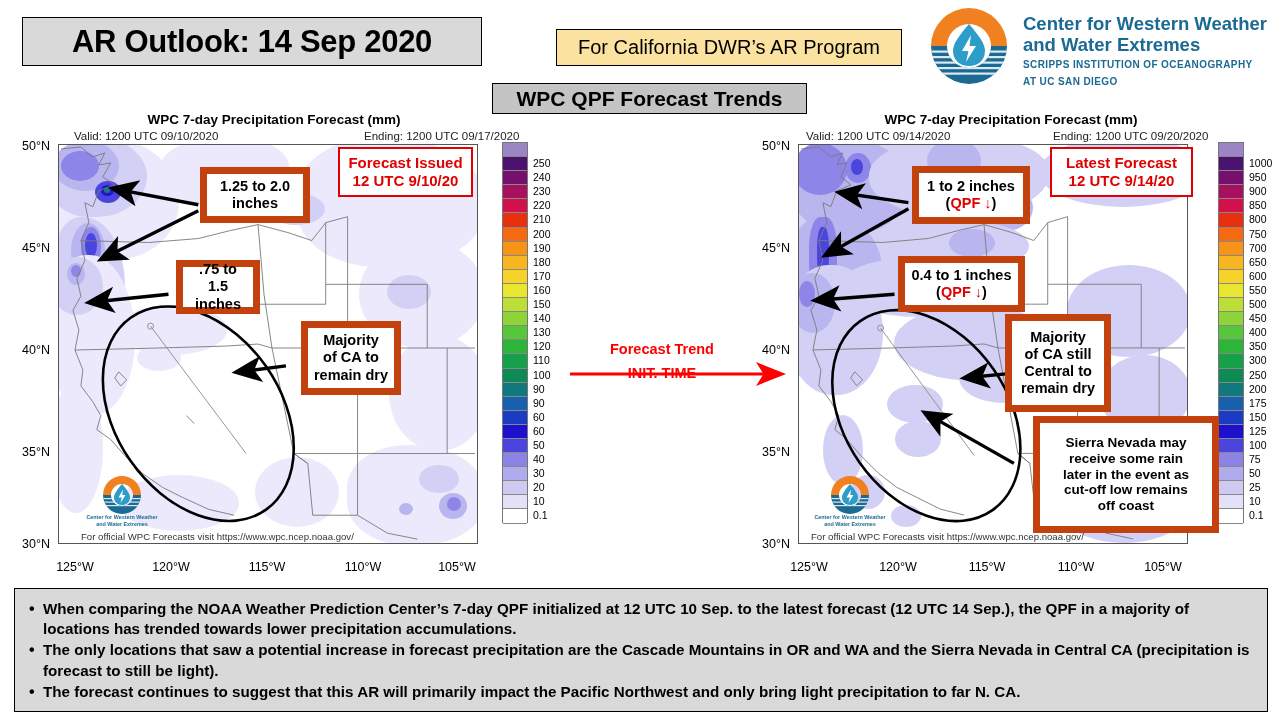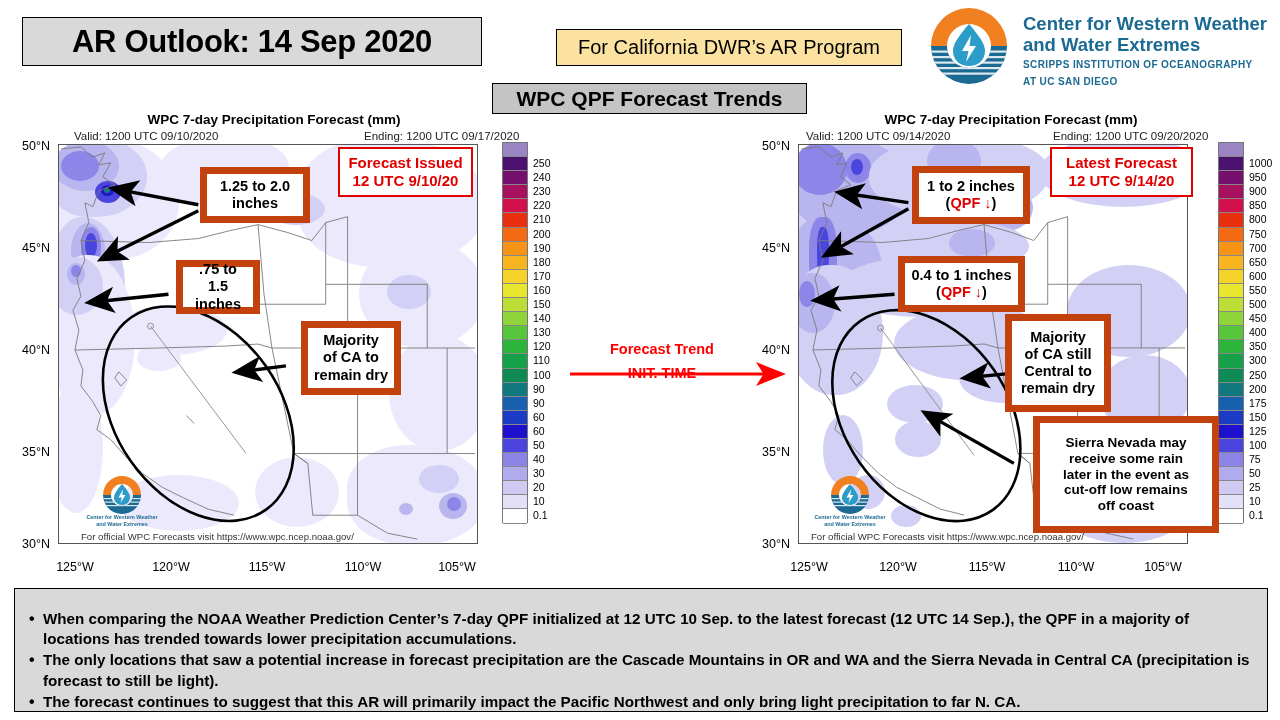"When comparing the NOAA Weather" .footer { padding: 20px 10px 4px 14px -> 10px 10px 4px 14px }
